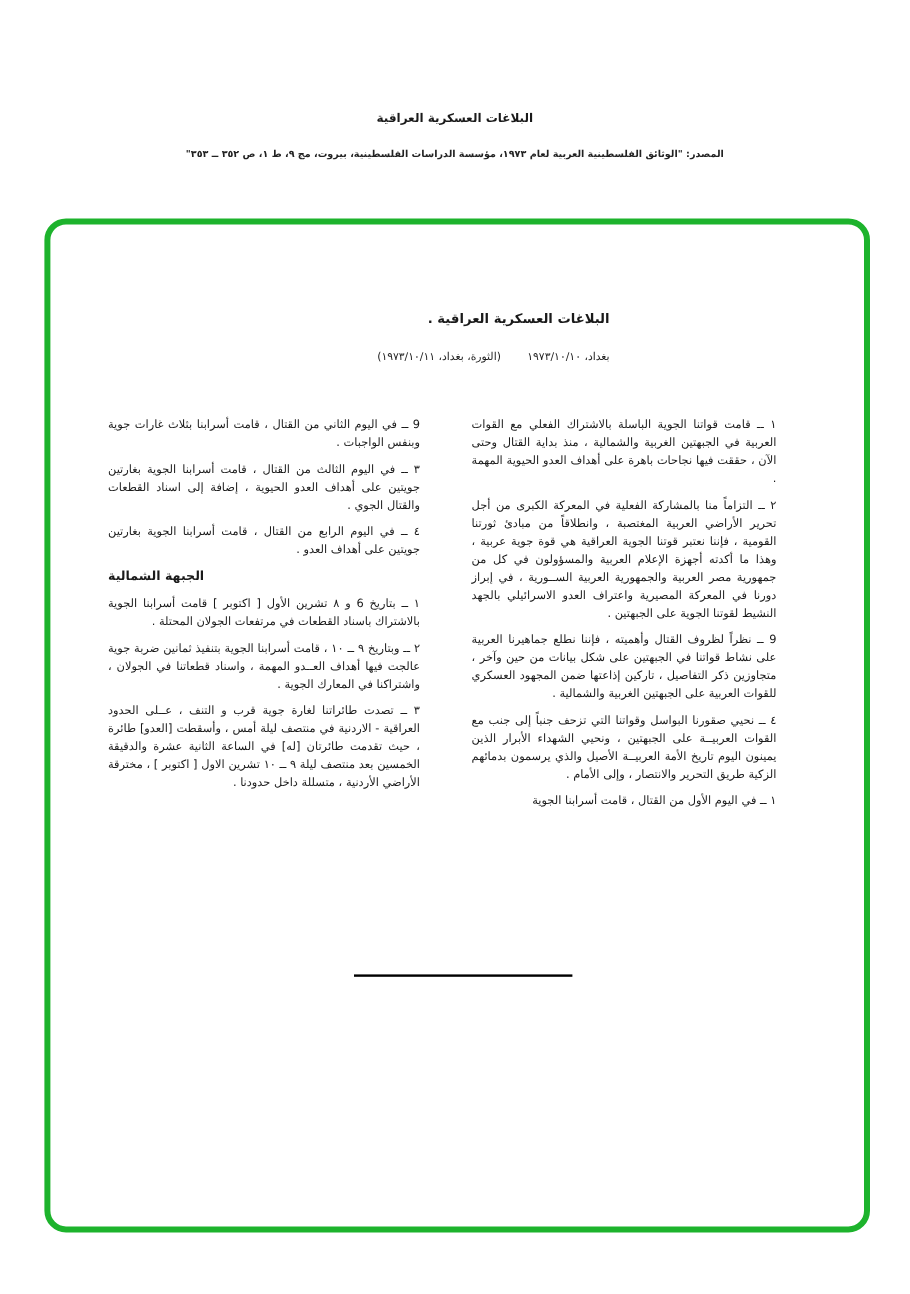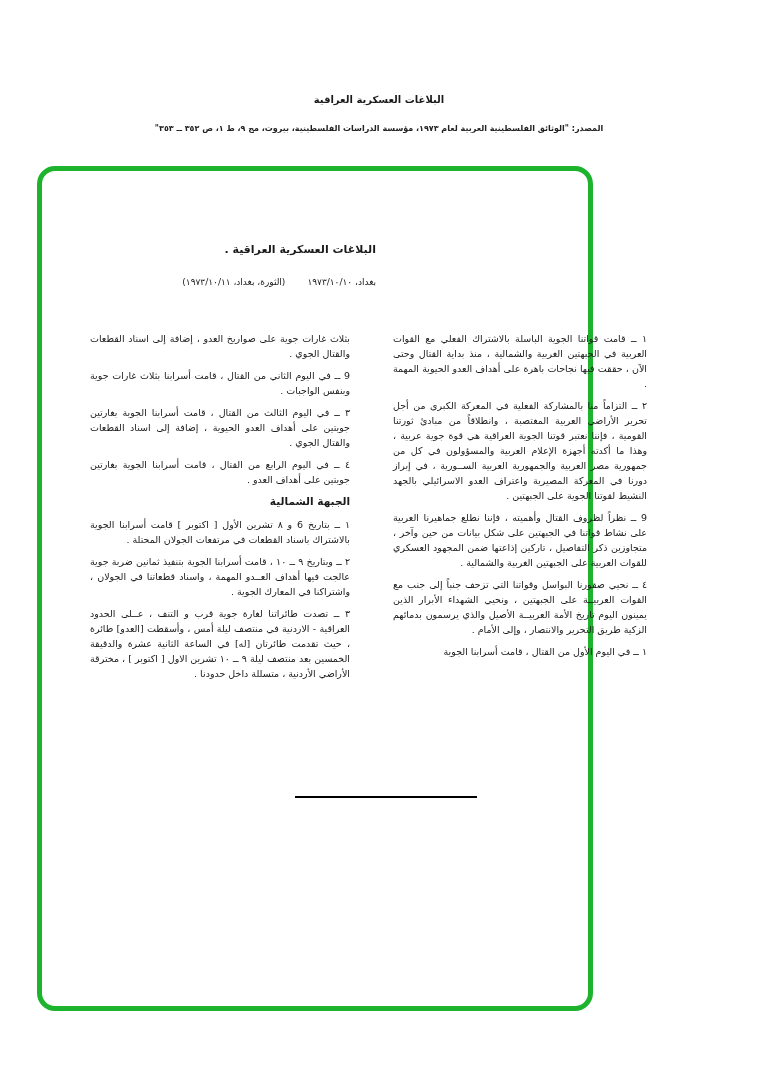"البلاغات العسكرية العراقية ." .green-box { top: 166px -> 182px; width: 556px -> 688px }
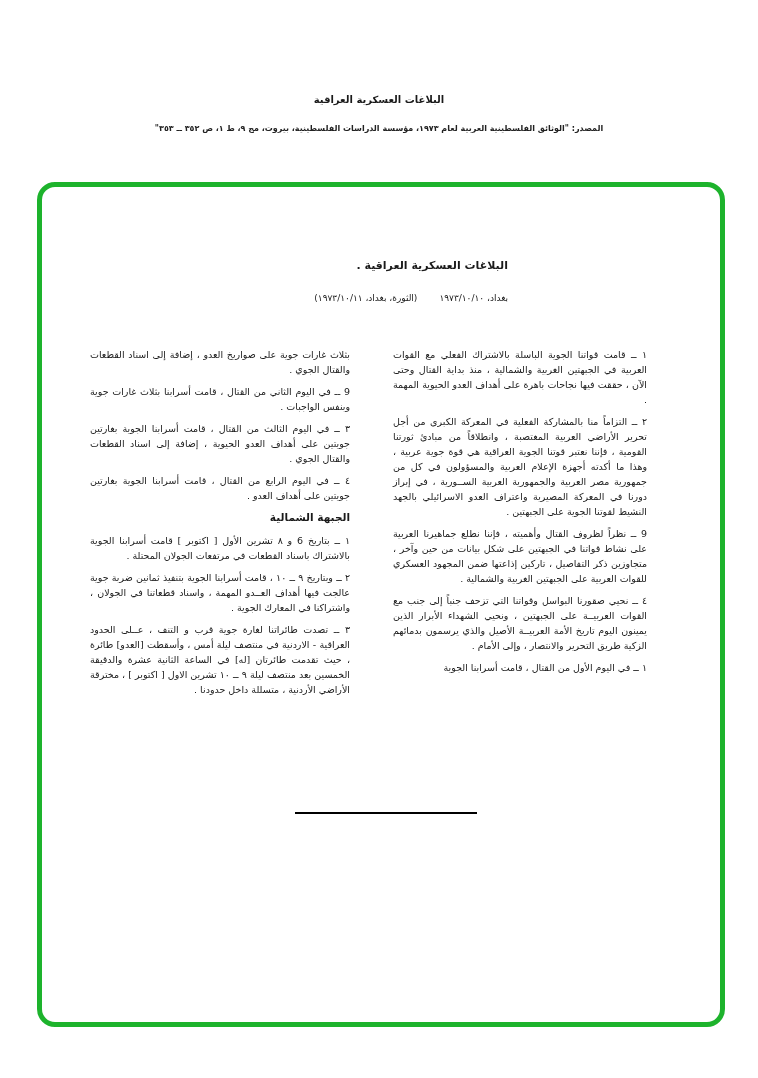"بثلاث غارات جوية على صواريخ" p { html: <p>بثلاث غارات جوية على صواريخ العدو ، إضافة إلى اسناد القطعات والقتال الجوي .</p> -> none }
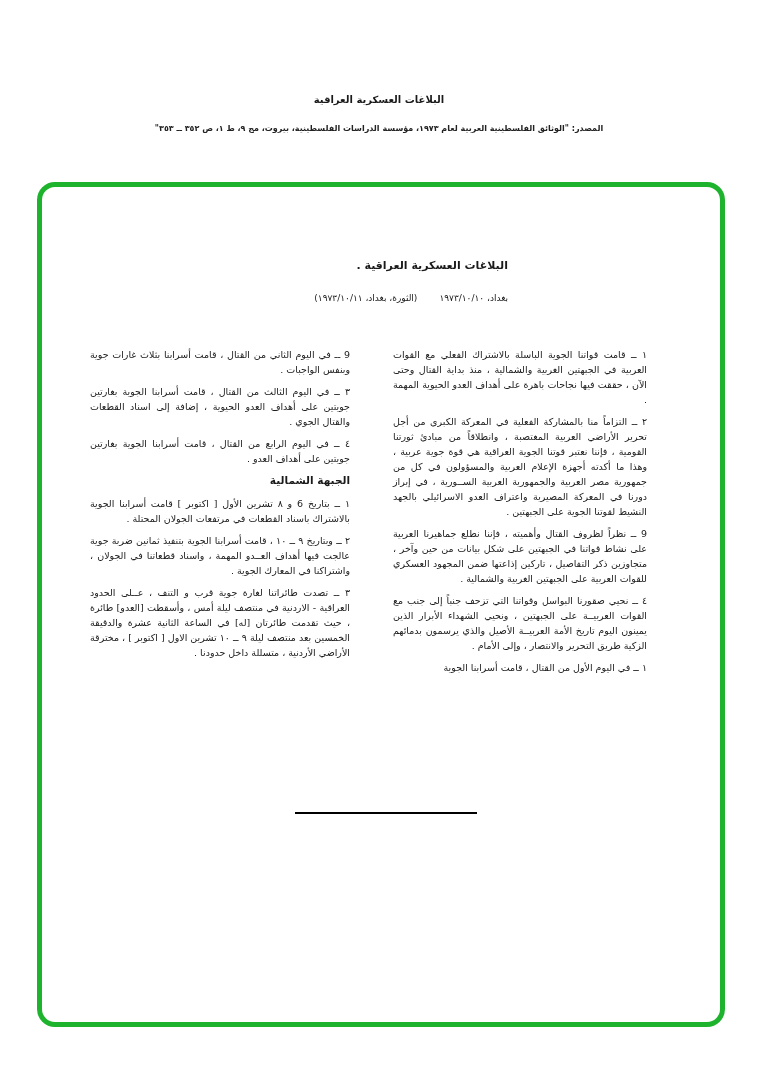"الجبهة الشمالية" .section-heading { text-align: right -> left }
